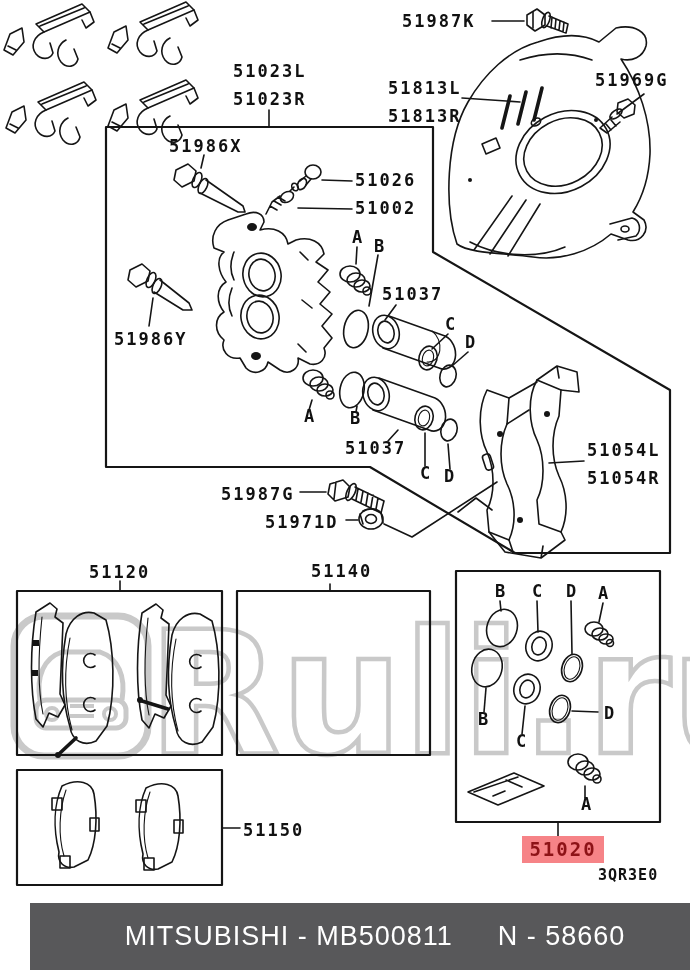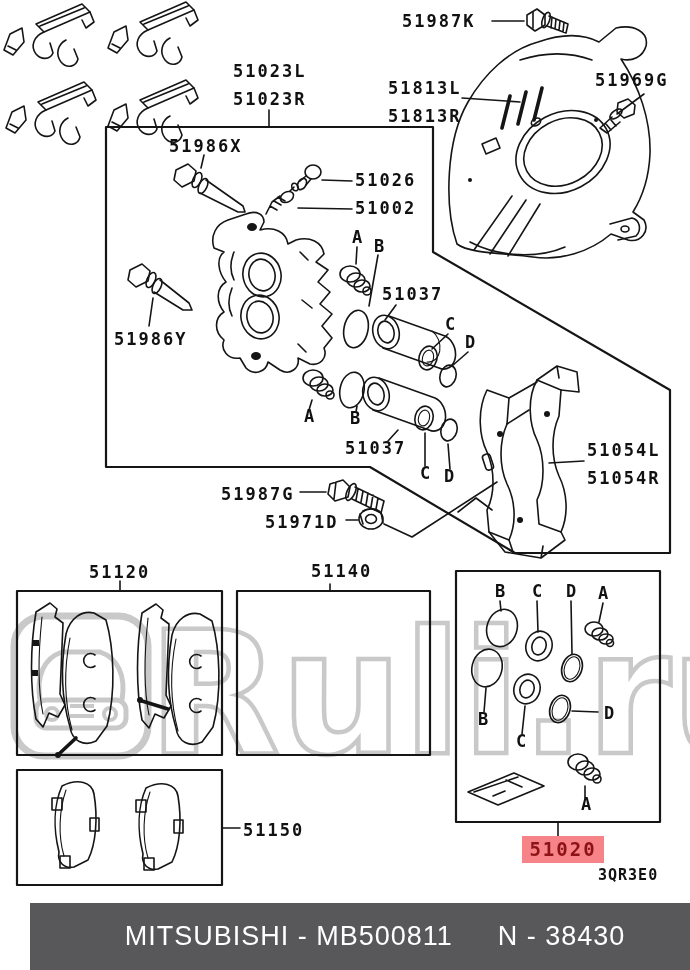"N - 38430" span { text: 38430 -> 58660 }
